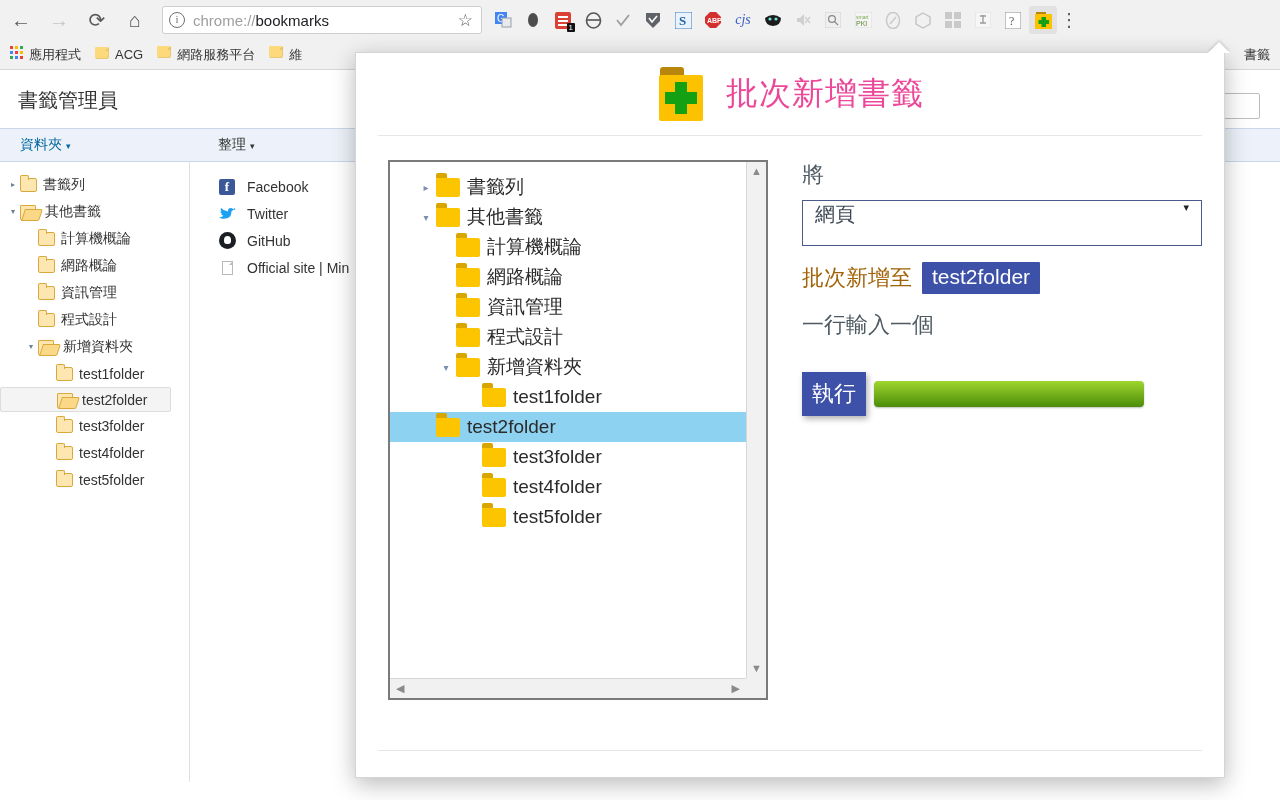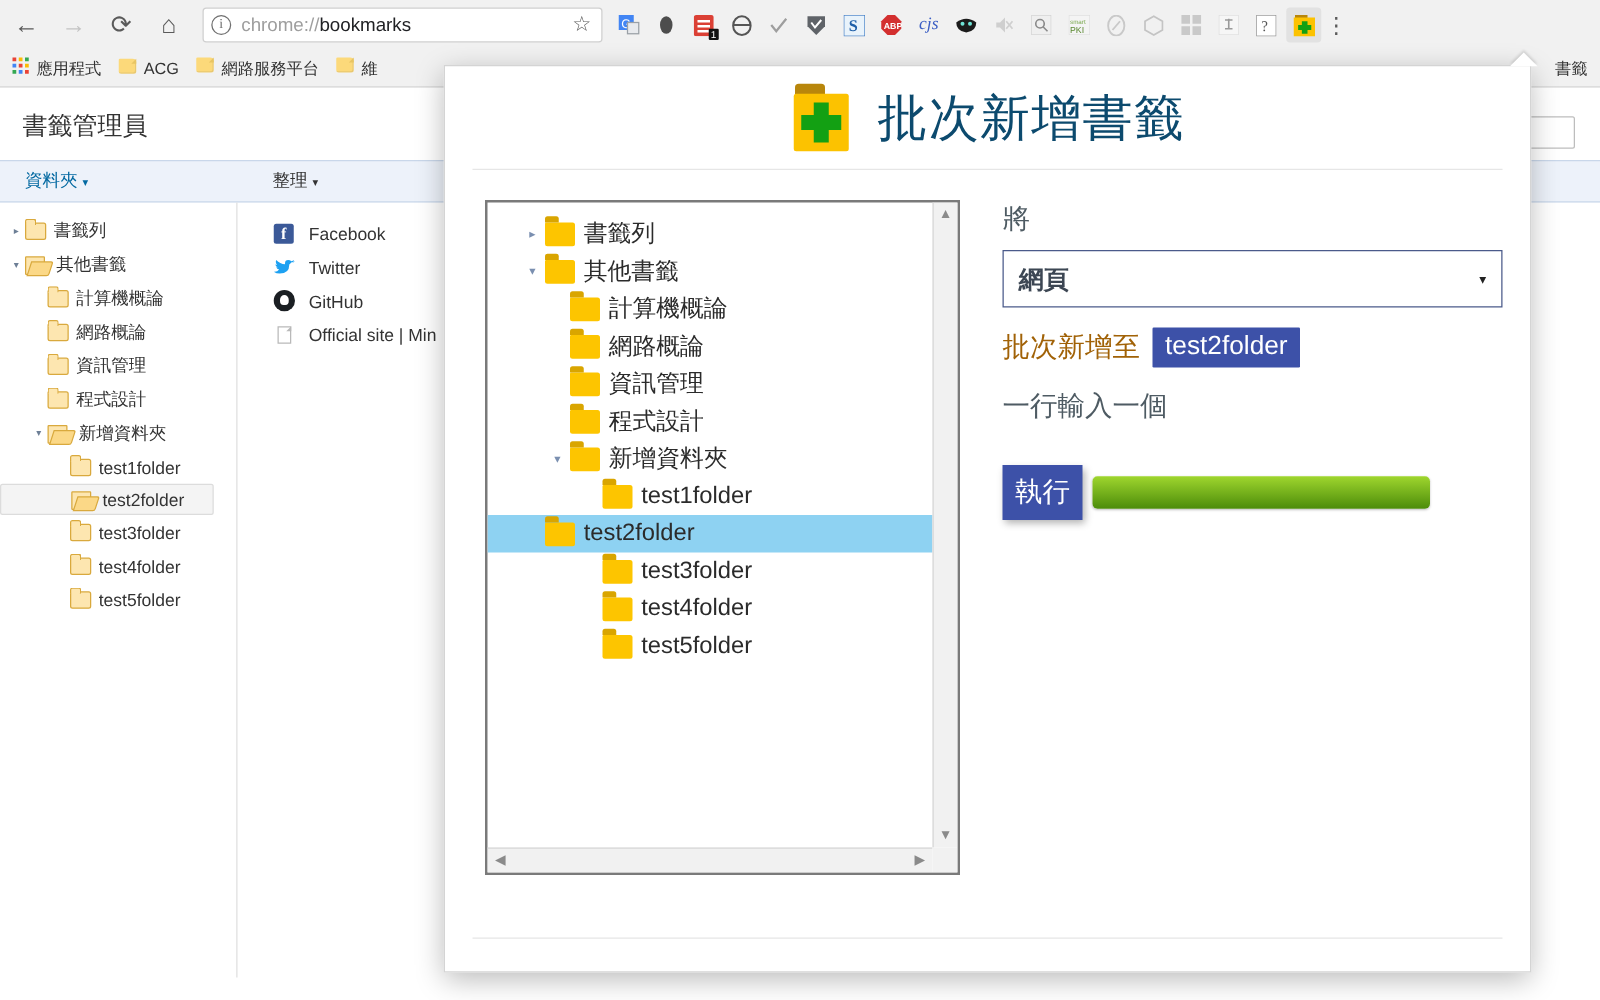"批次新增書籤" .dlg-title { color: #0c4a6e -> #ec4899; font-size: 40px -> 32px }
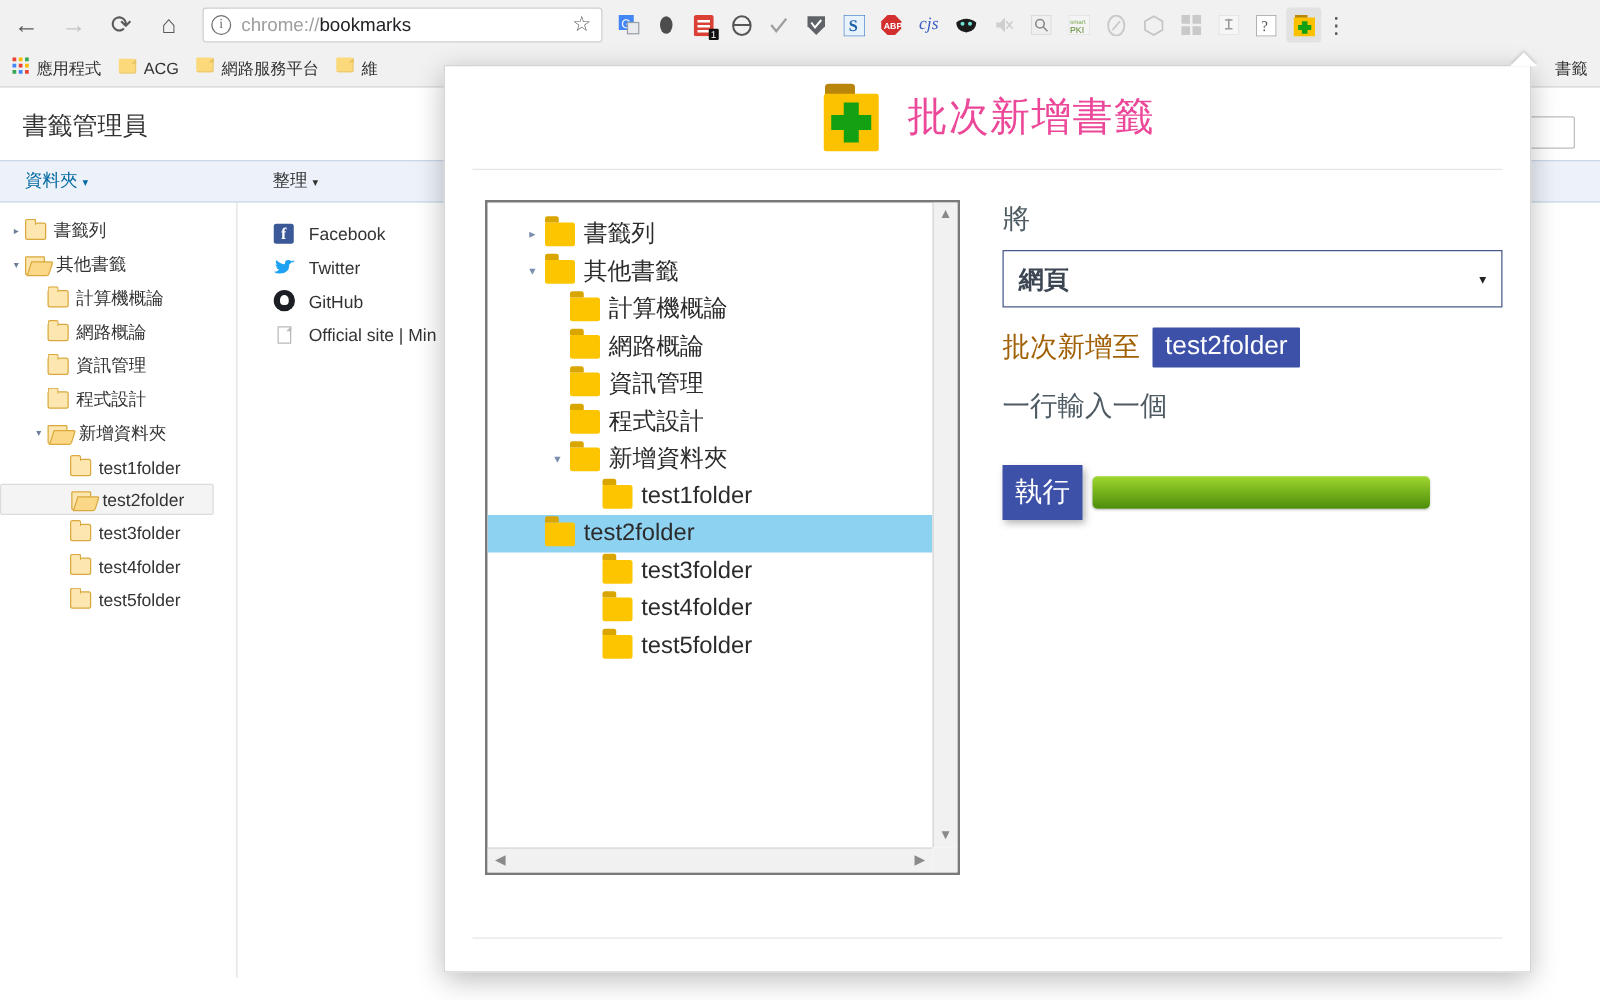"網頁" .fselect { align-items: center -> flex-start; font-weight: bold -> none }
